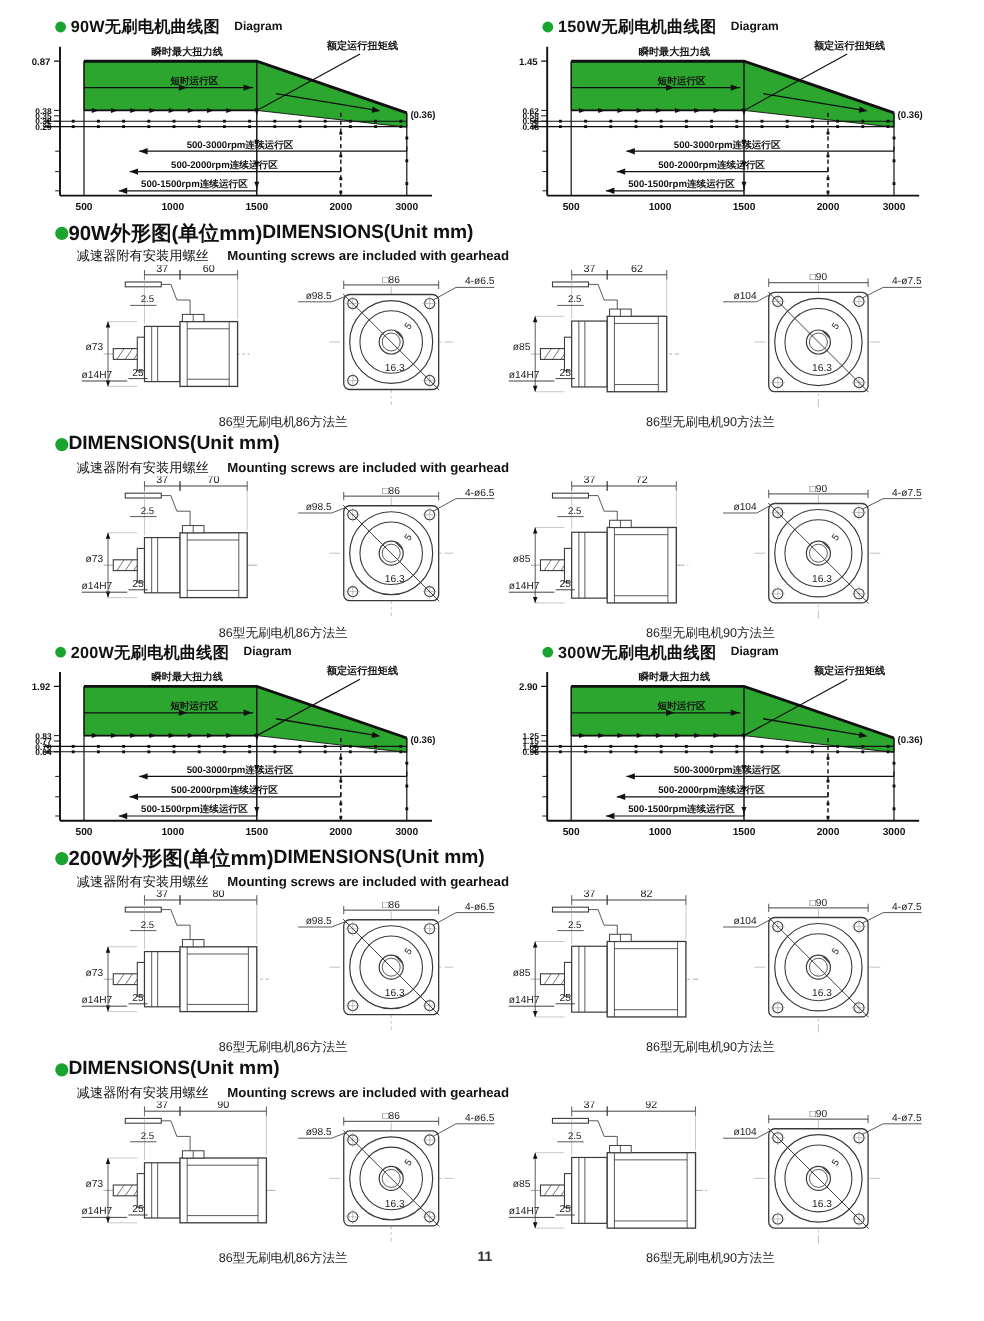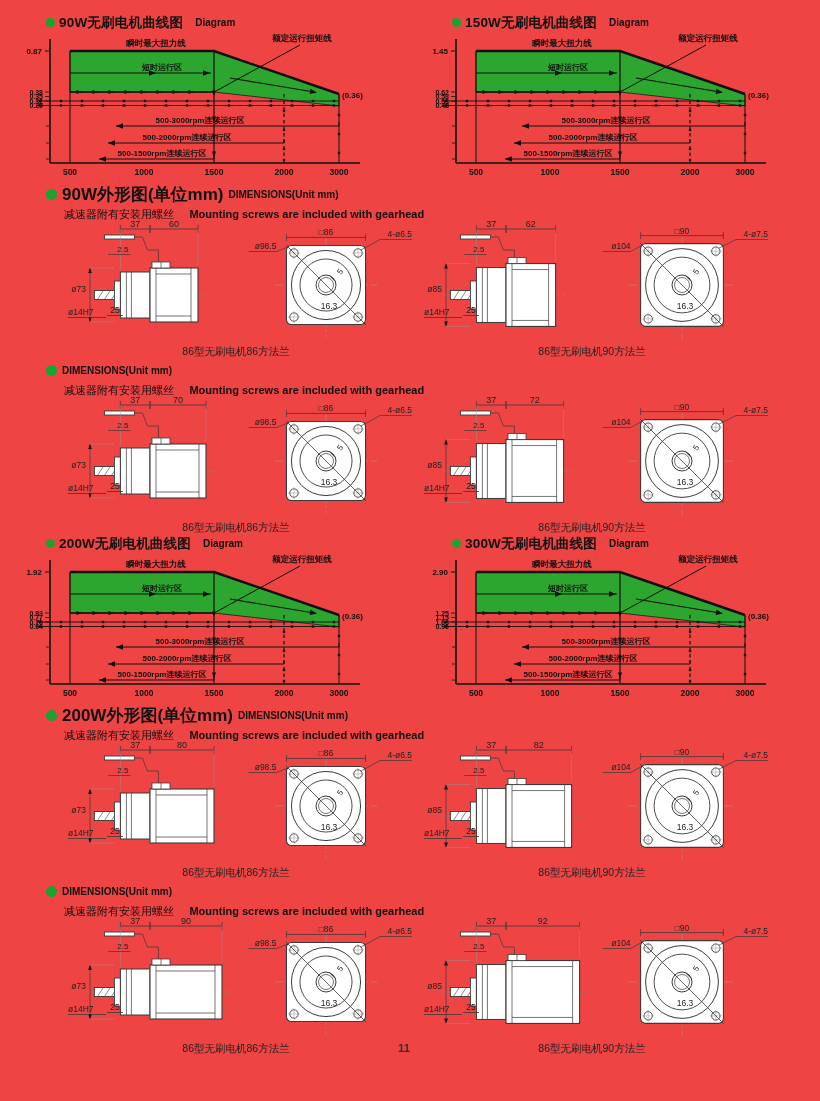"90W无刷电机曲线图" .page { background: #ef4444 -> #ffffff }
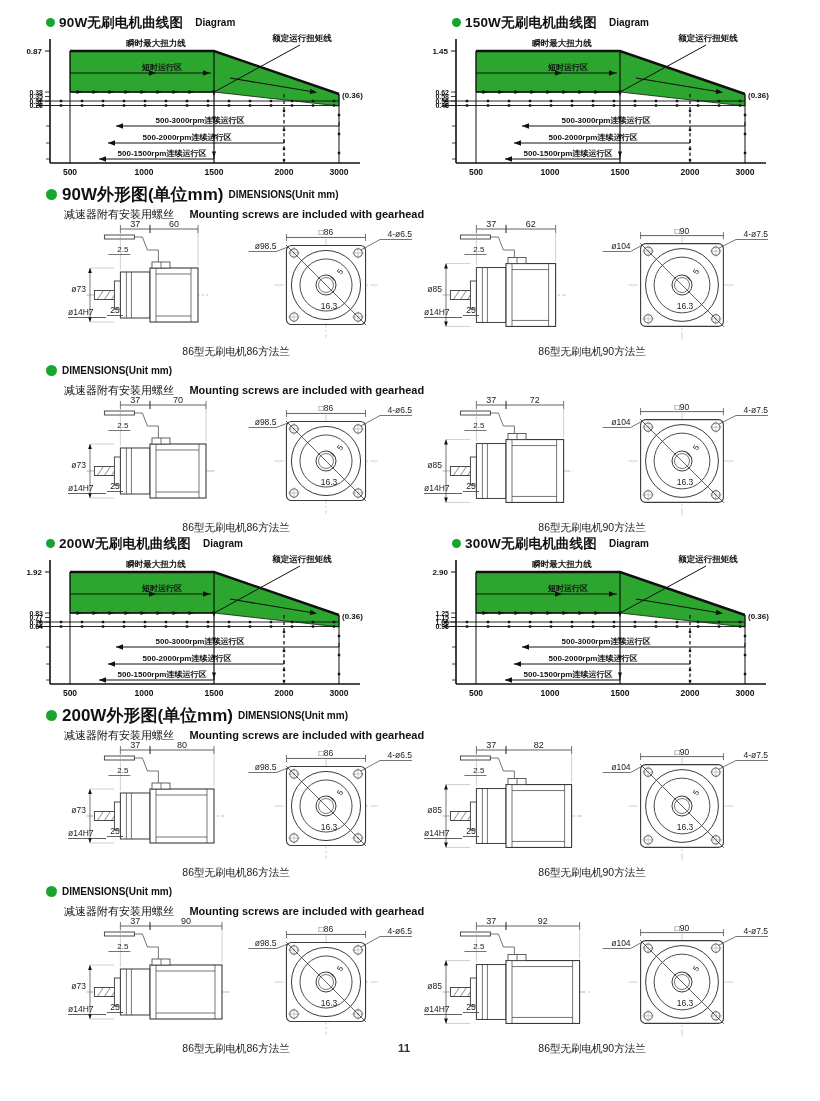"90W外形图(单位mm)" .dim-head { gap: 5px -> none }
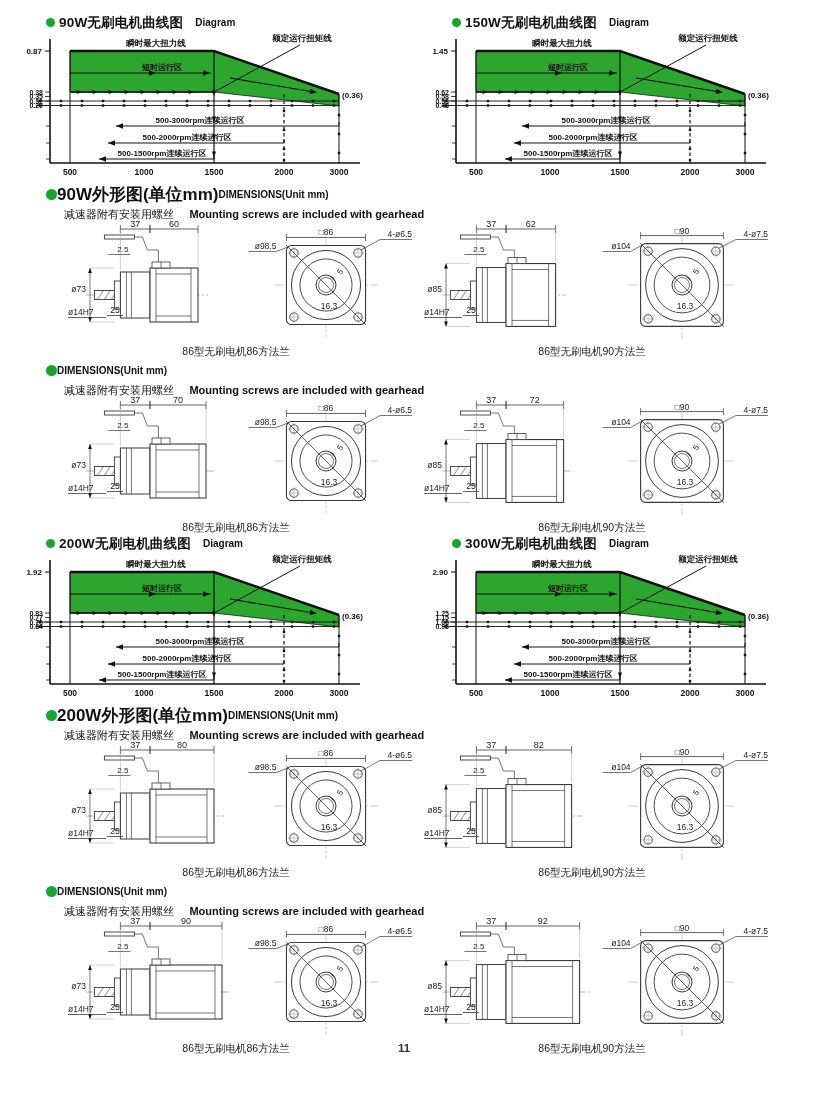"DIMENSIONS(Unit mm)" .den { font-size: 10px -> 16px }
